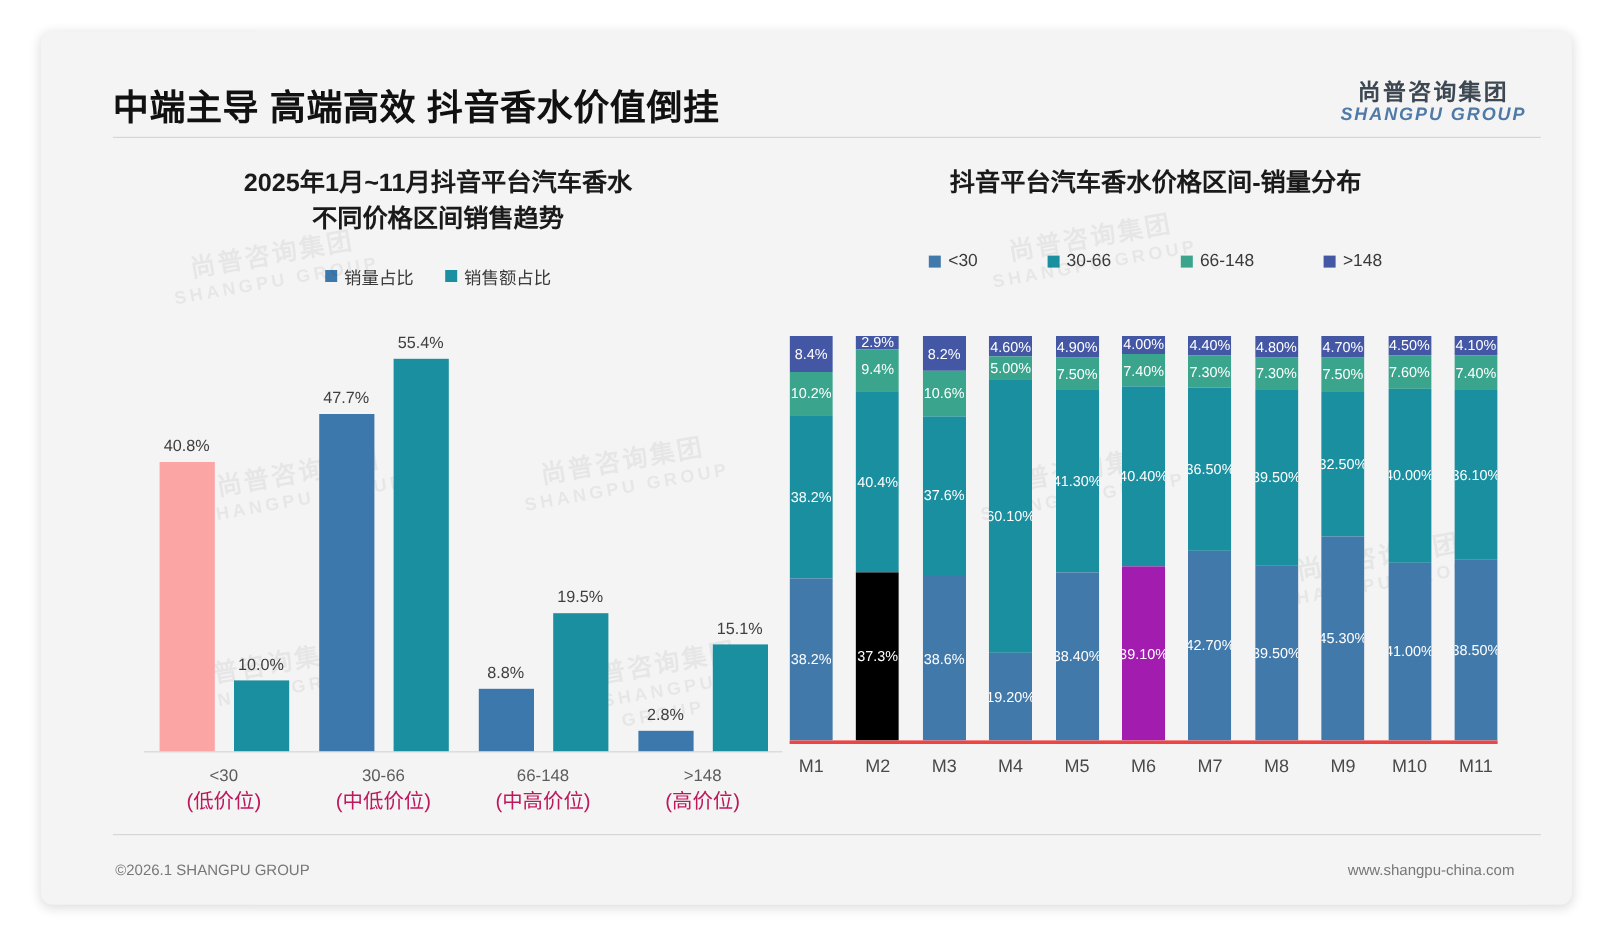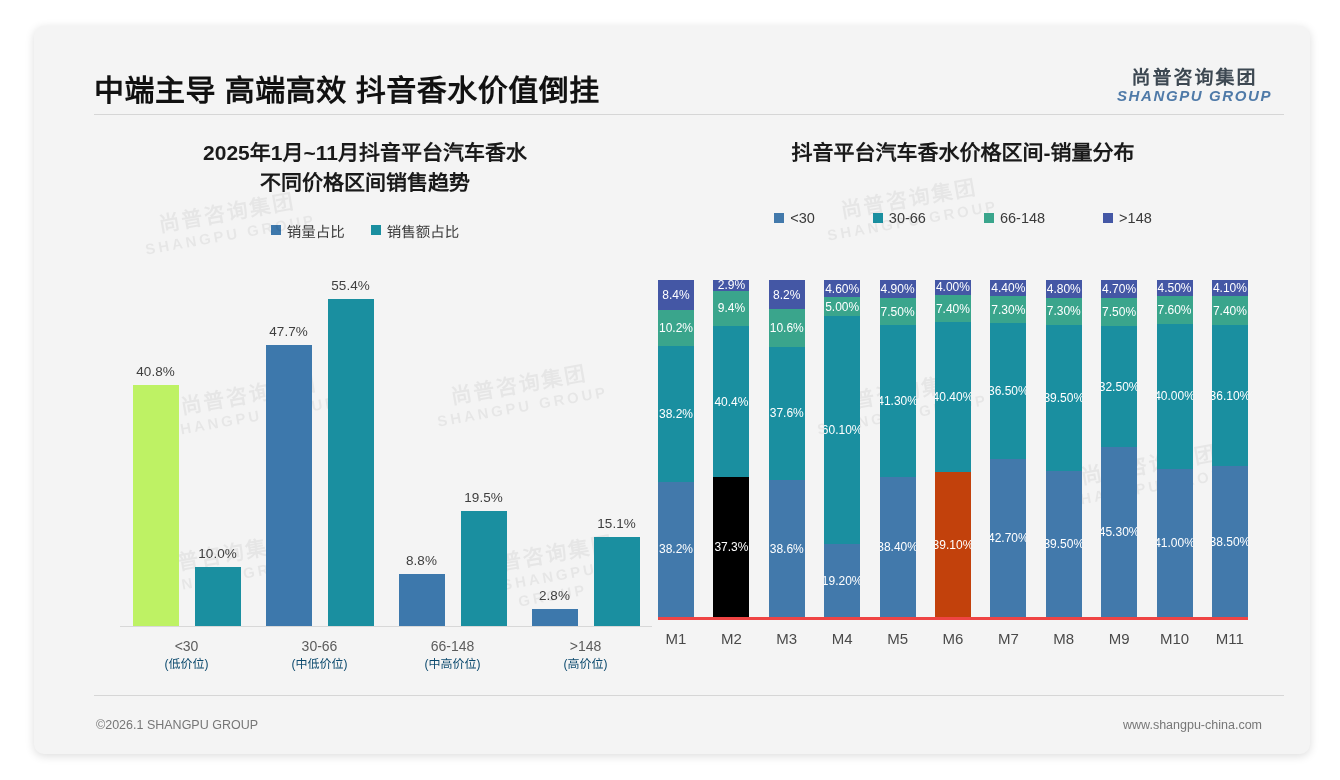"40.8%" div.gbc-bar { background: #bef264 -> #fca5a5 }
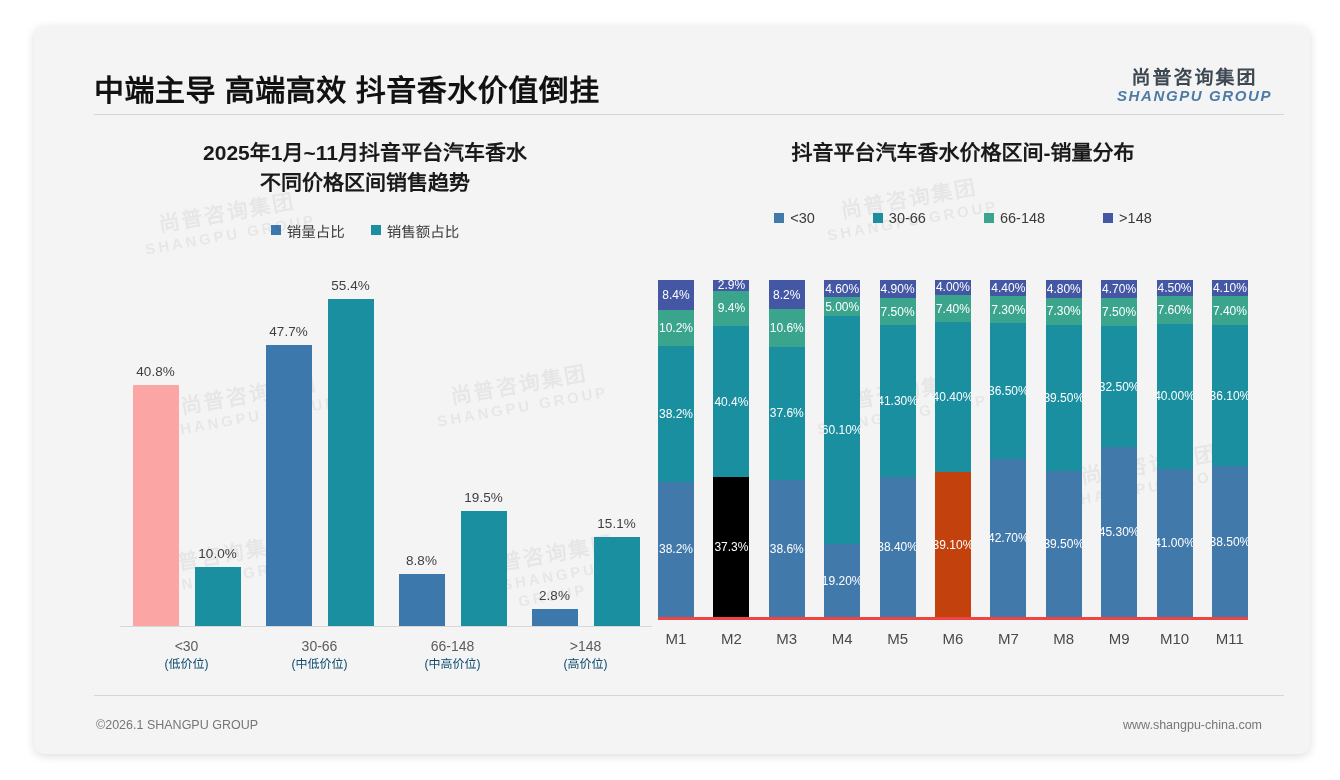"39.10%" div.sbc-seg { background: #c2410c -> #a21caf }
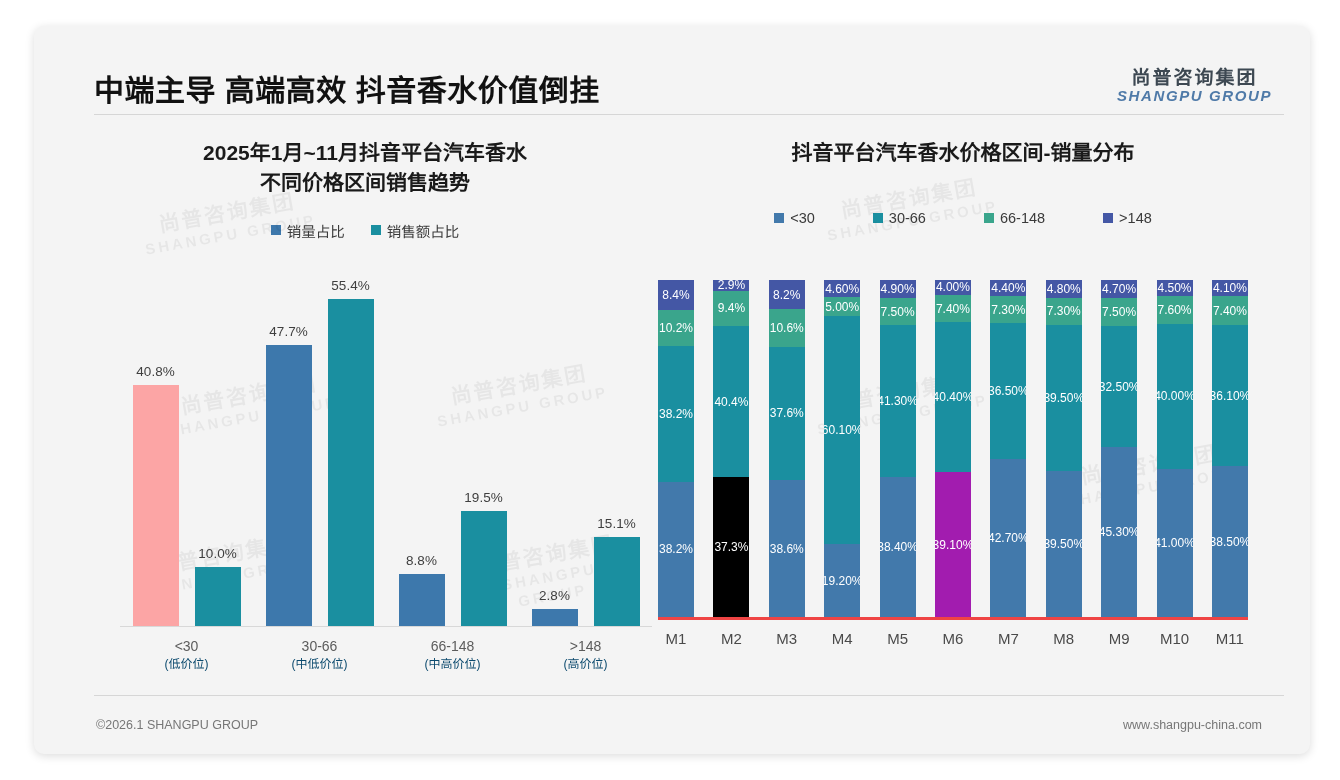"(低价位)" .gbc-tick .sub { color: #0c4a6e -> #be185d; font-size: 12px -> 17px }
